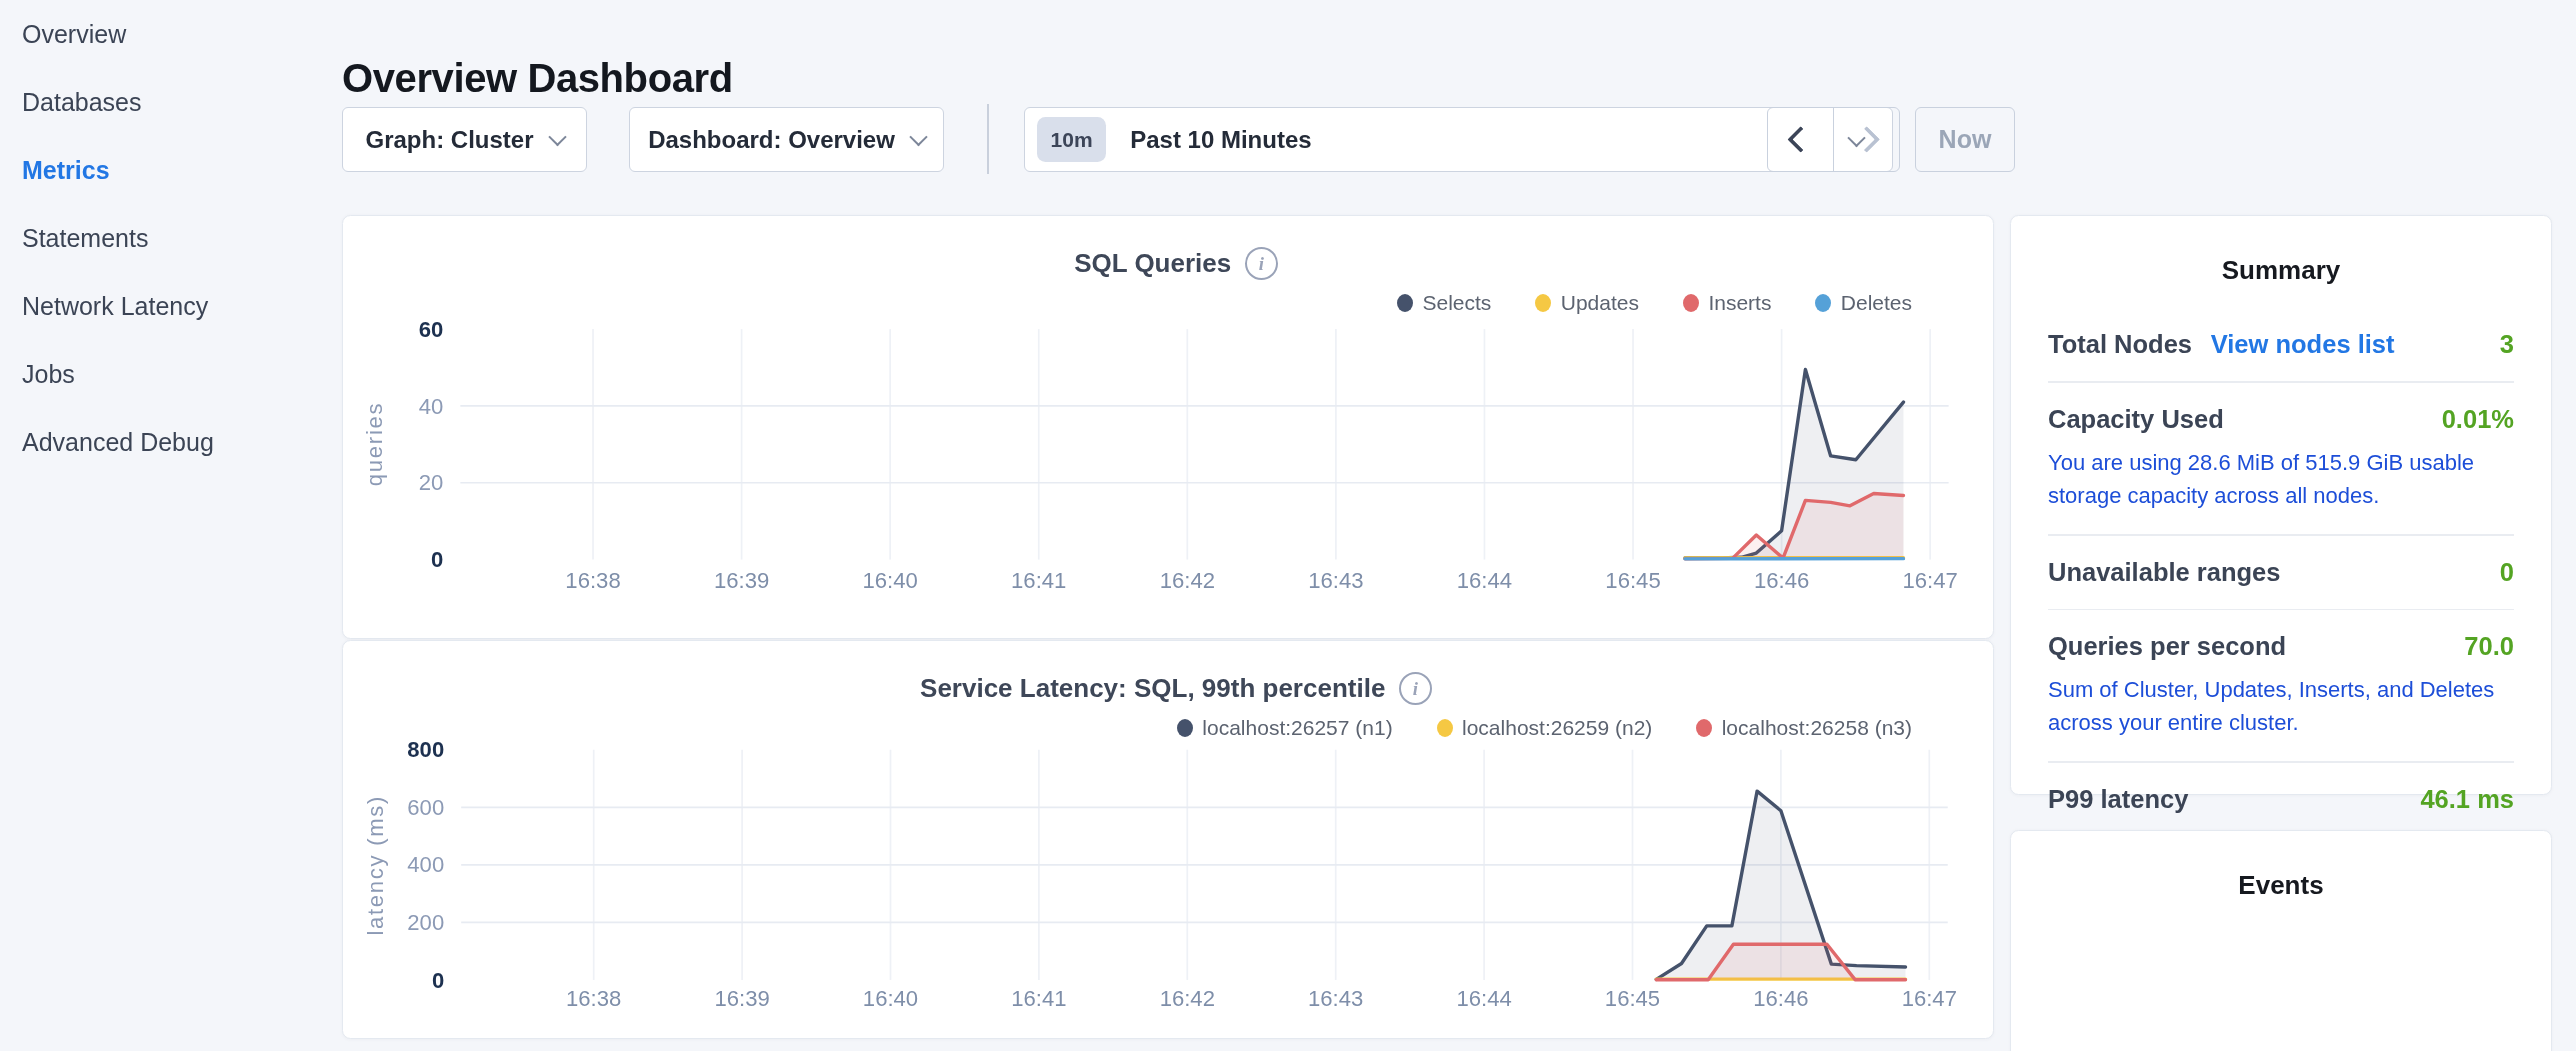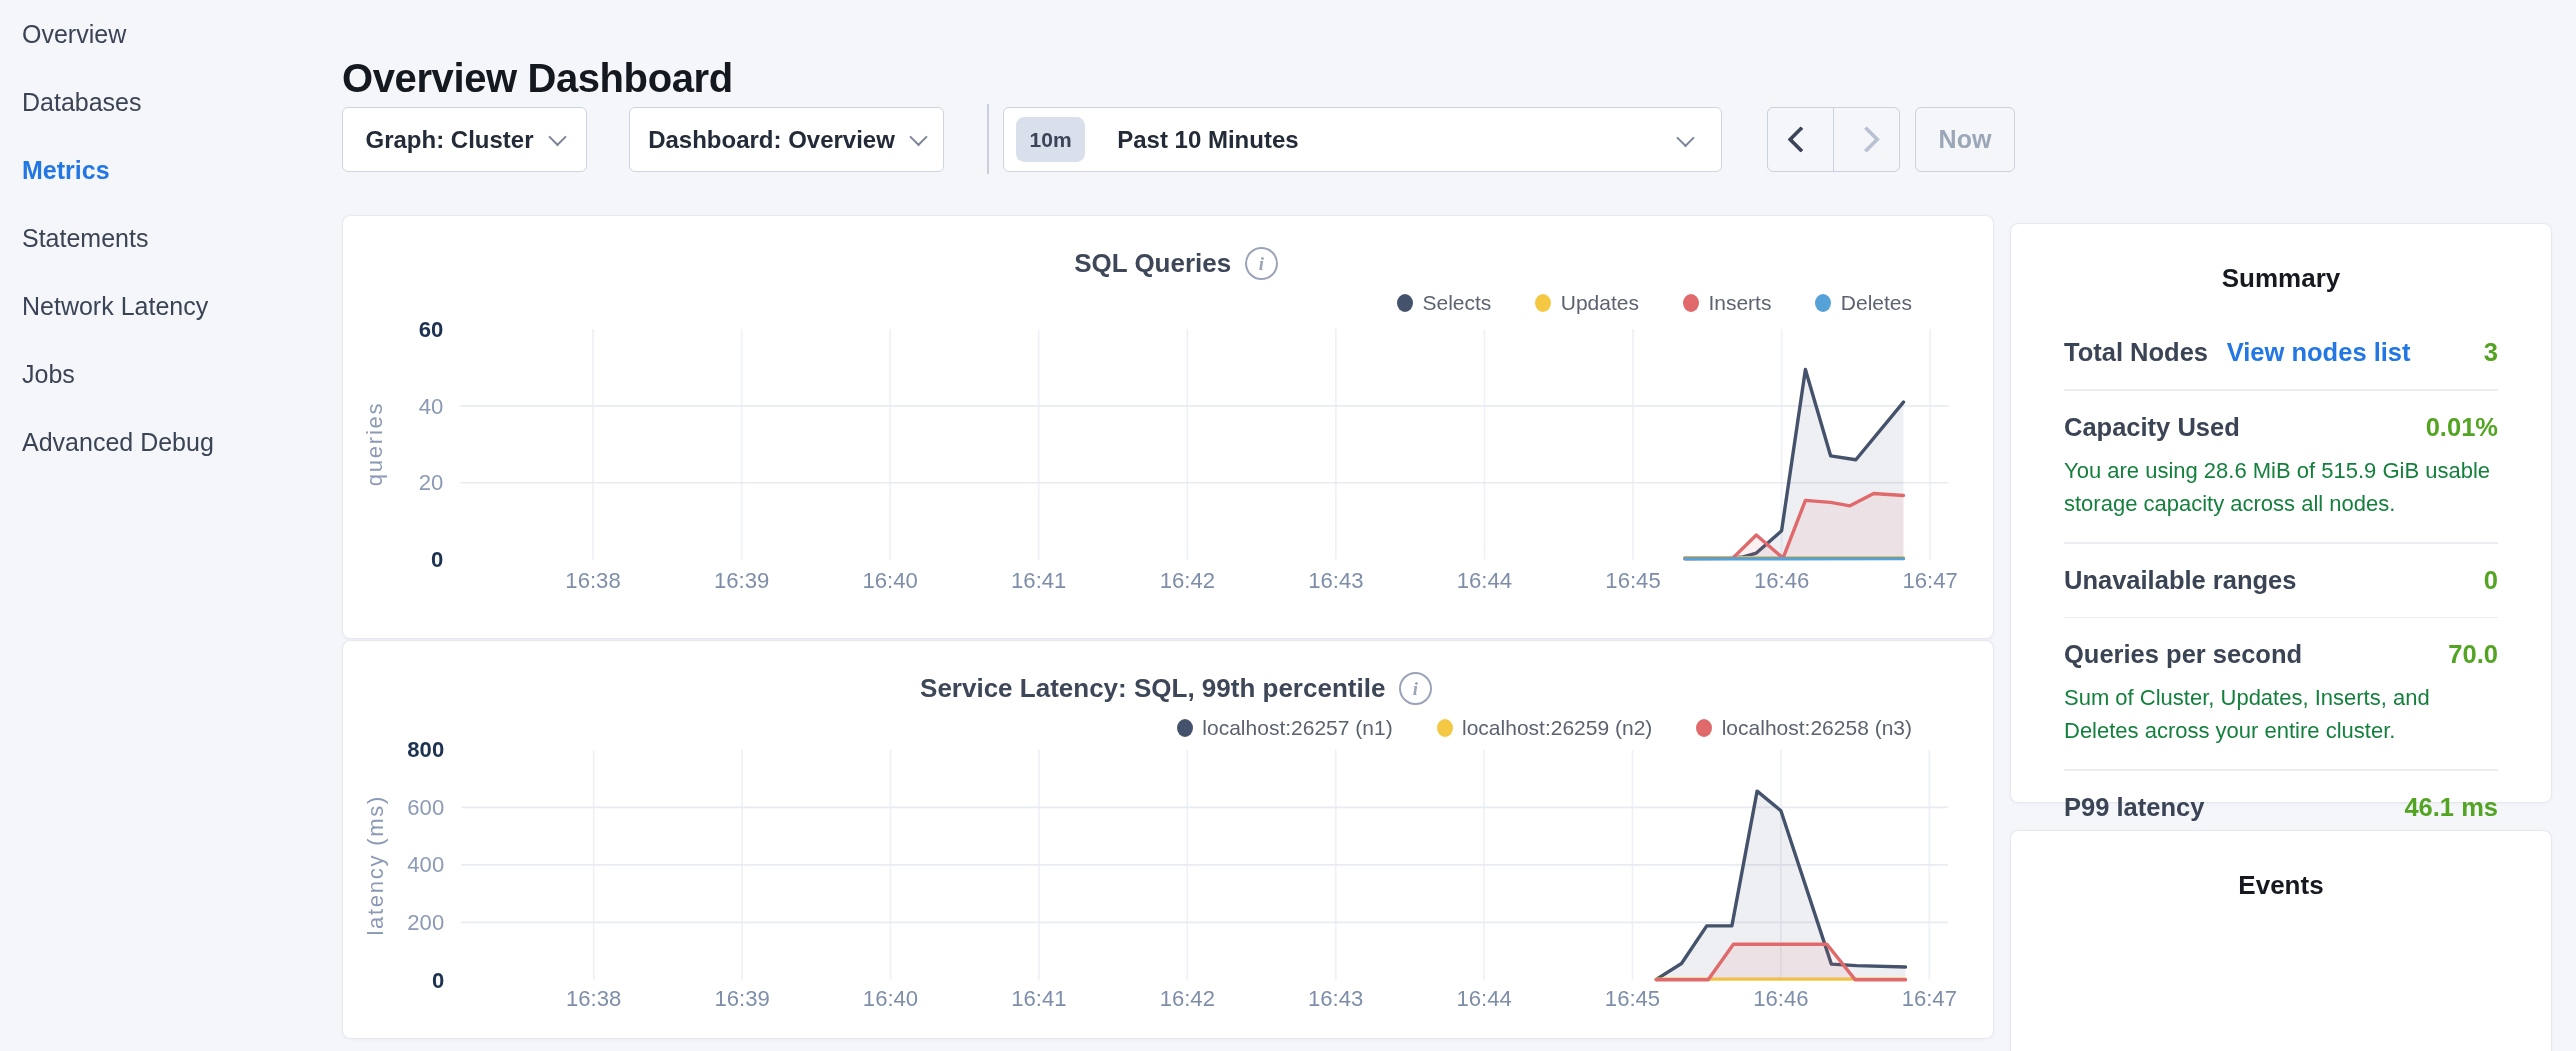"10m" .timepicker { gap: 8px -> none; left: 661px -> 682px; width: 719px -> 869px }
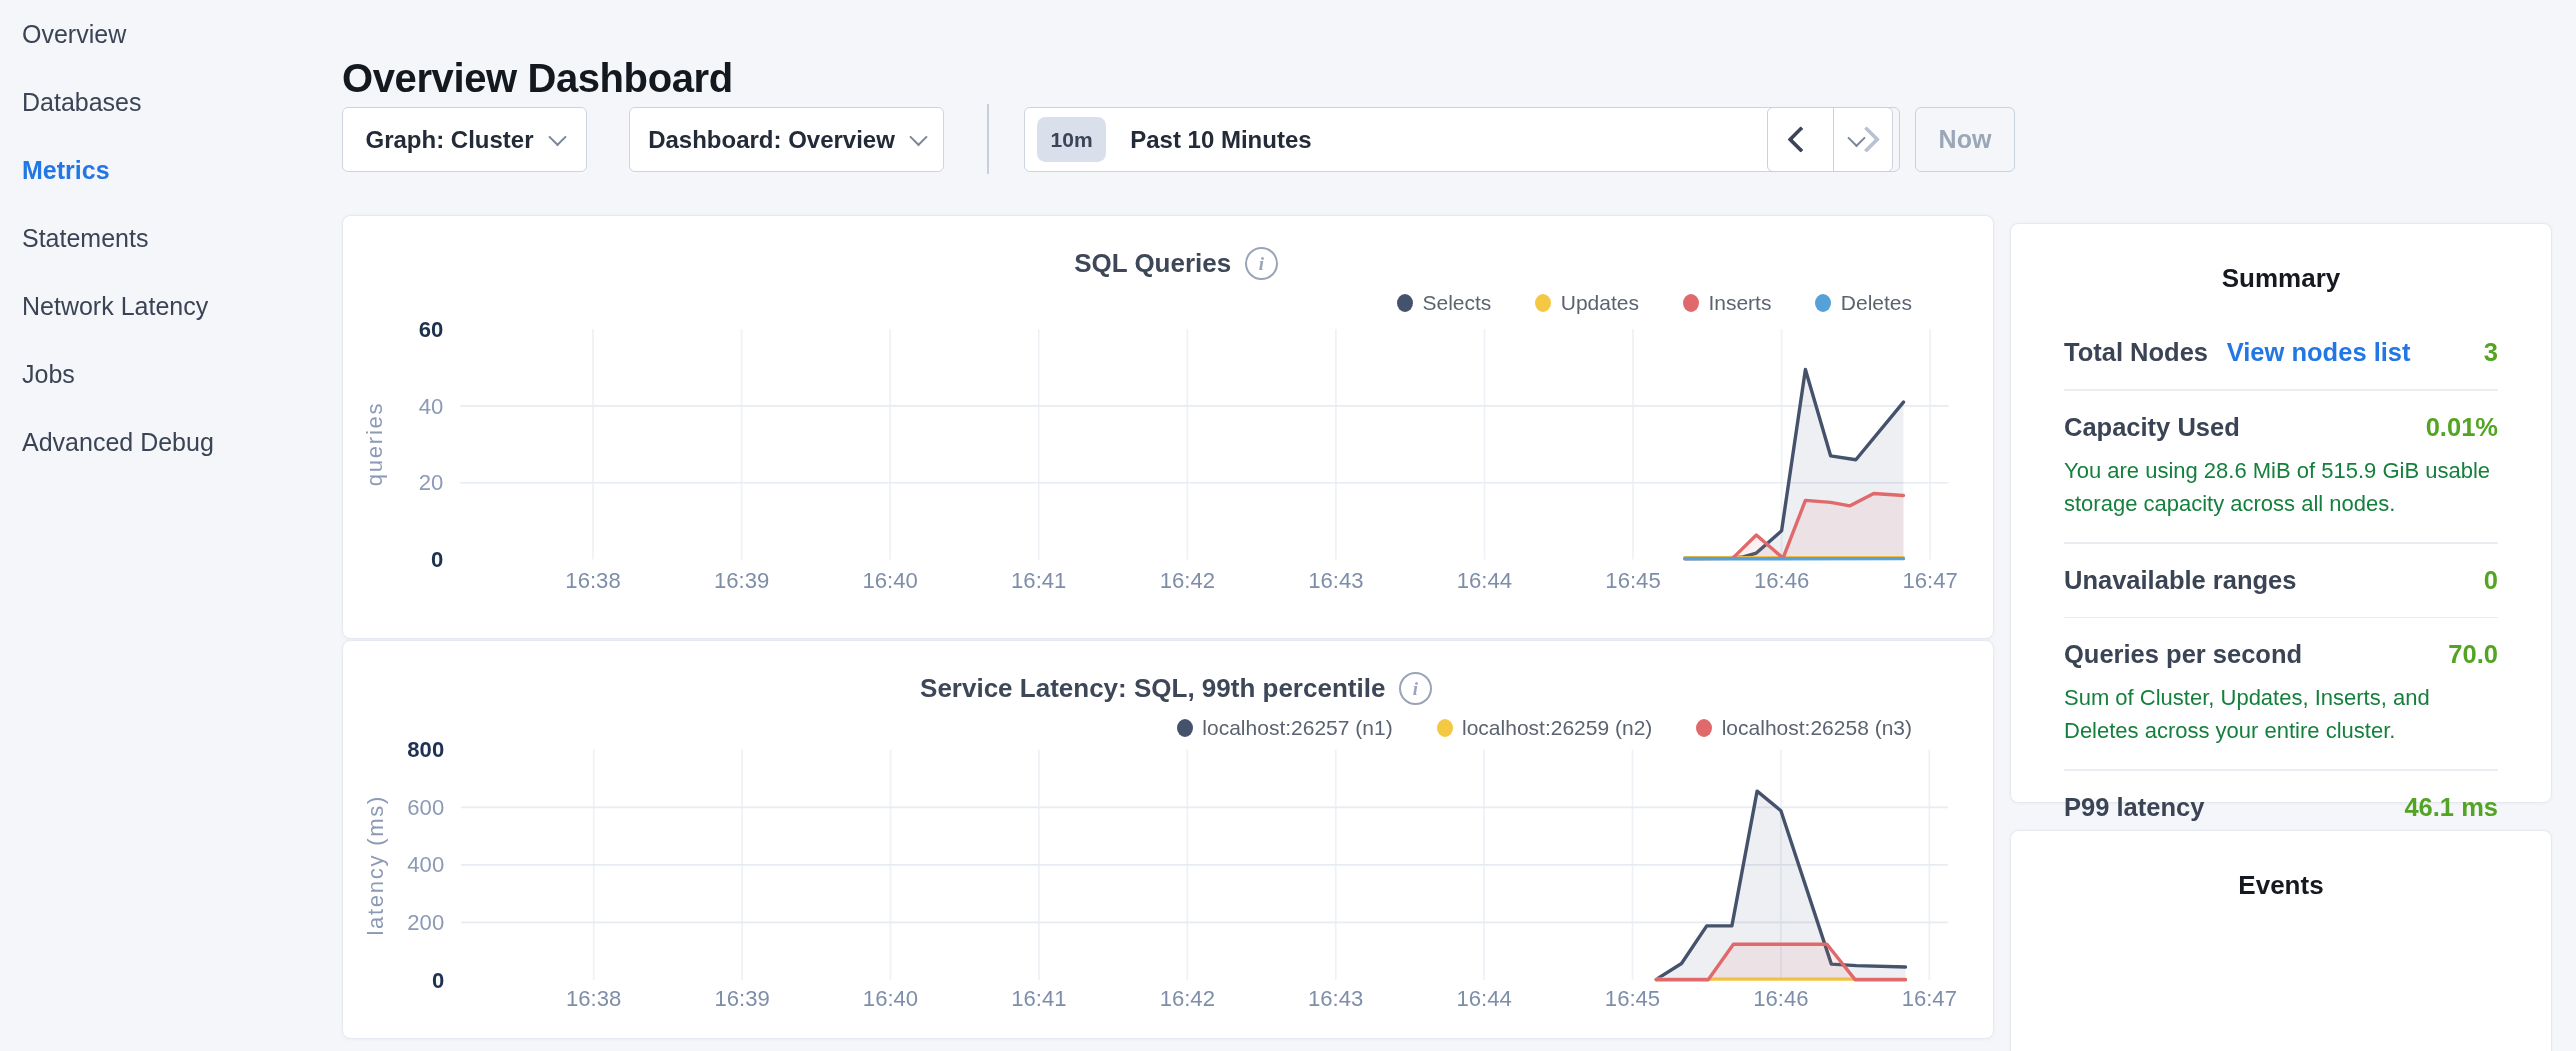"Summary" .summary-card { margin-top: 8px -> none; padding: 29px 53px -> 29px 37px }
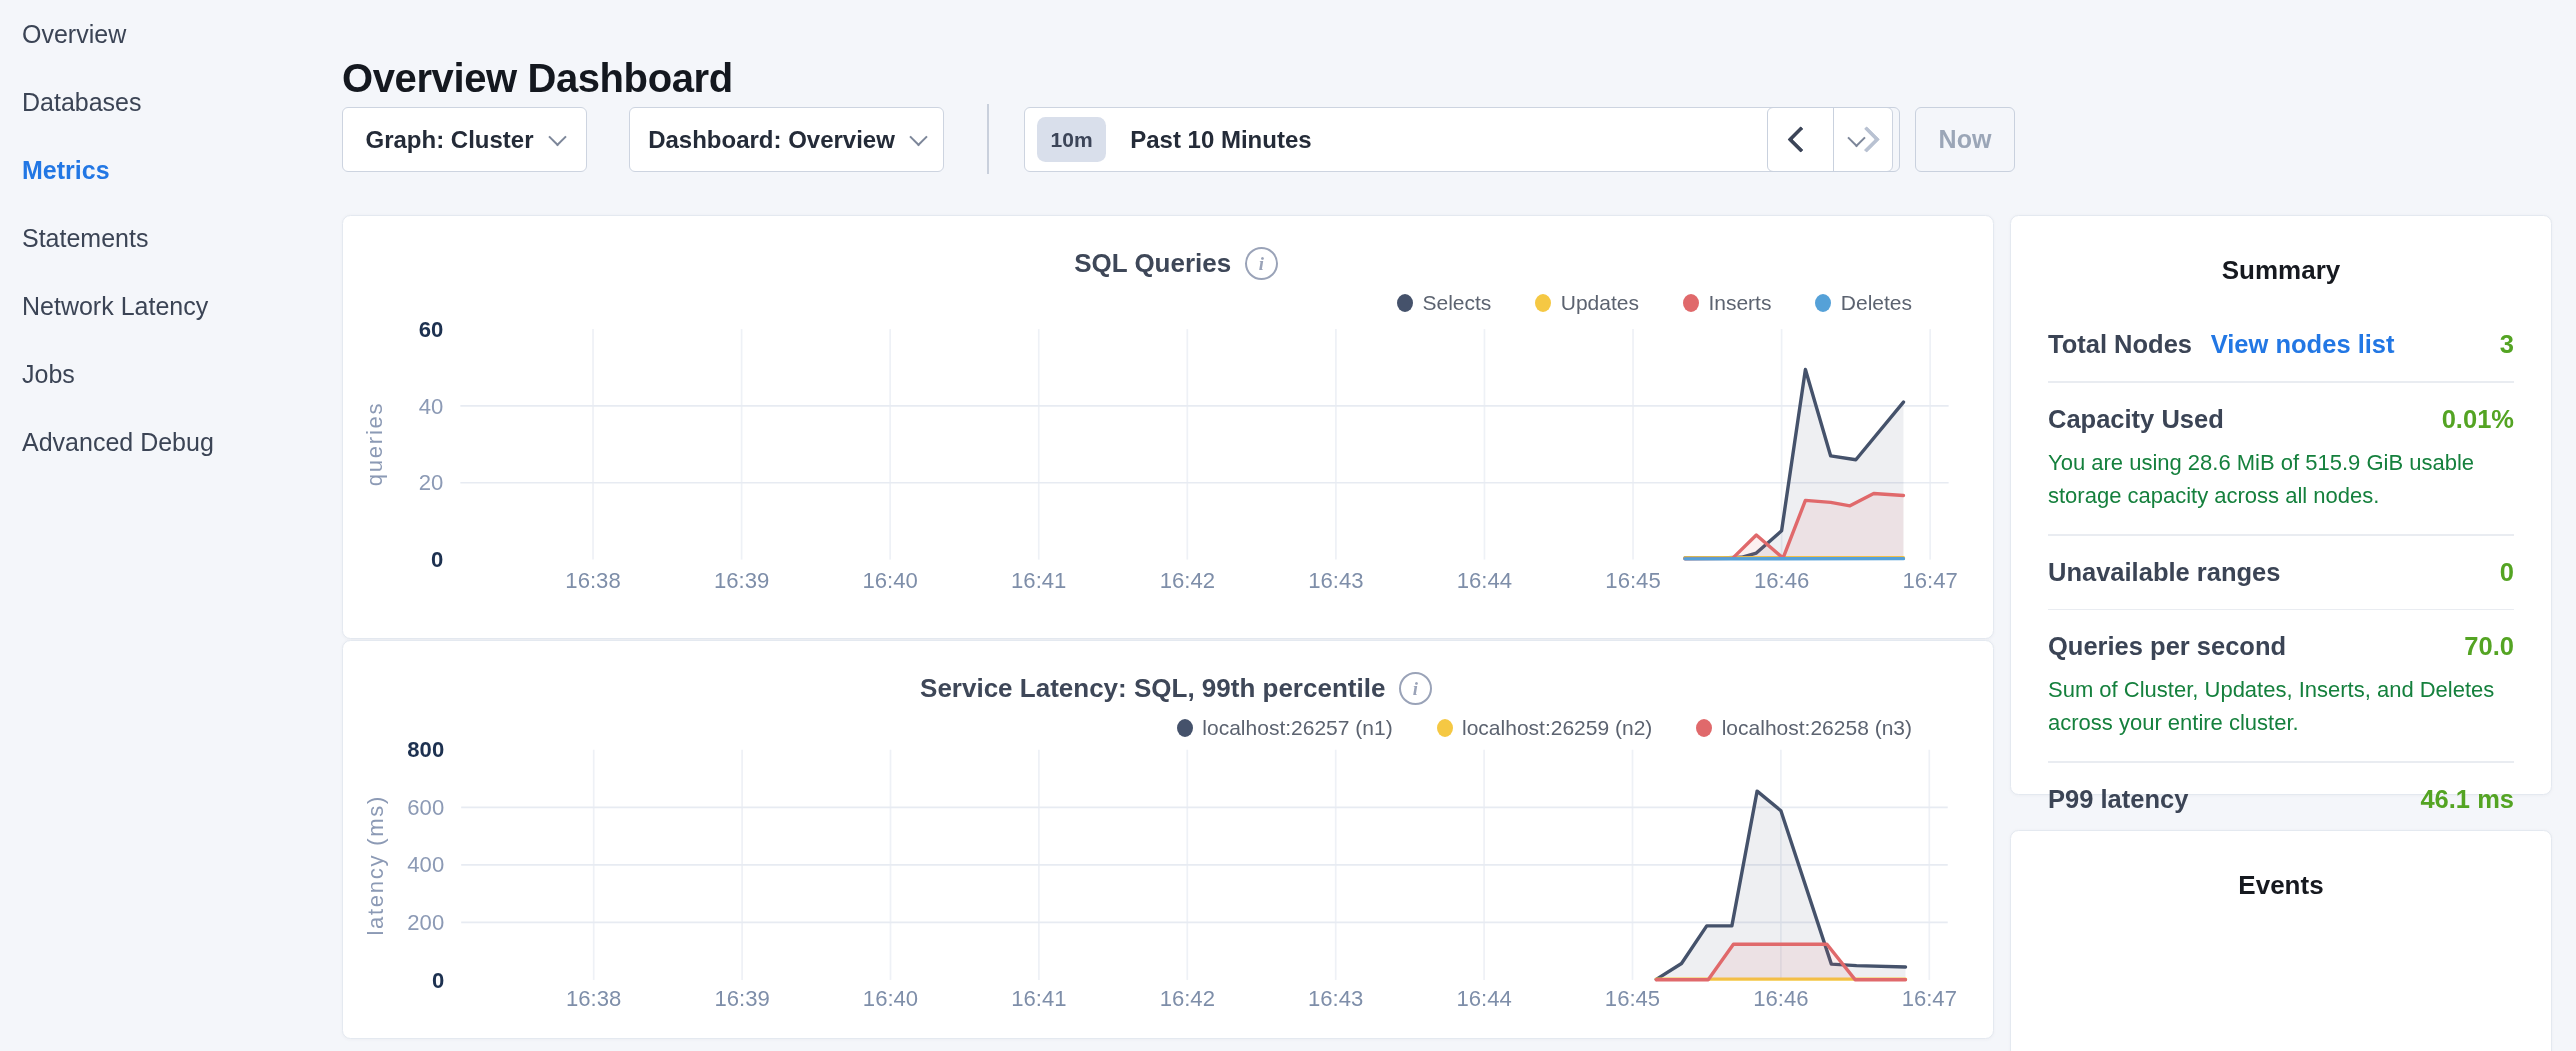"You are using 28.6 MiB" .sum-sub { color: #15803d -> #1d4ed8 }
